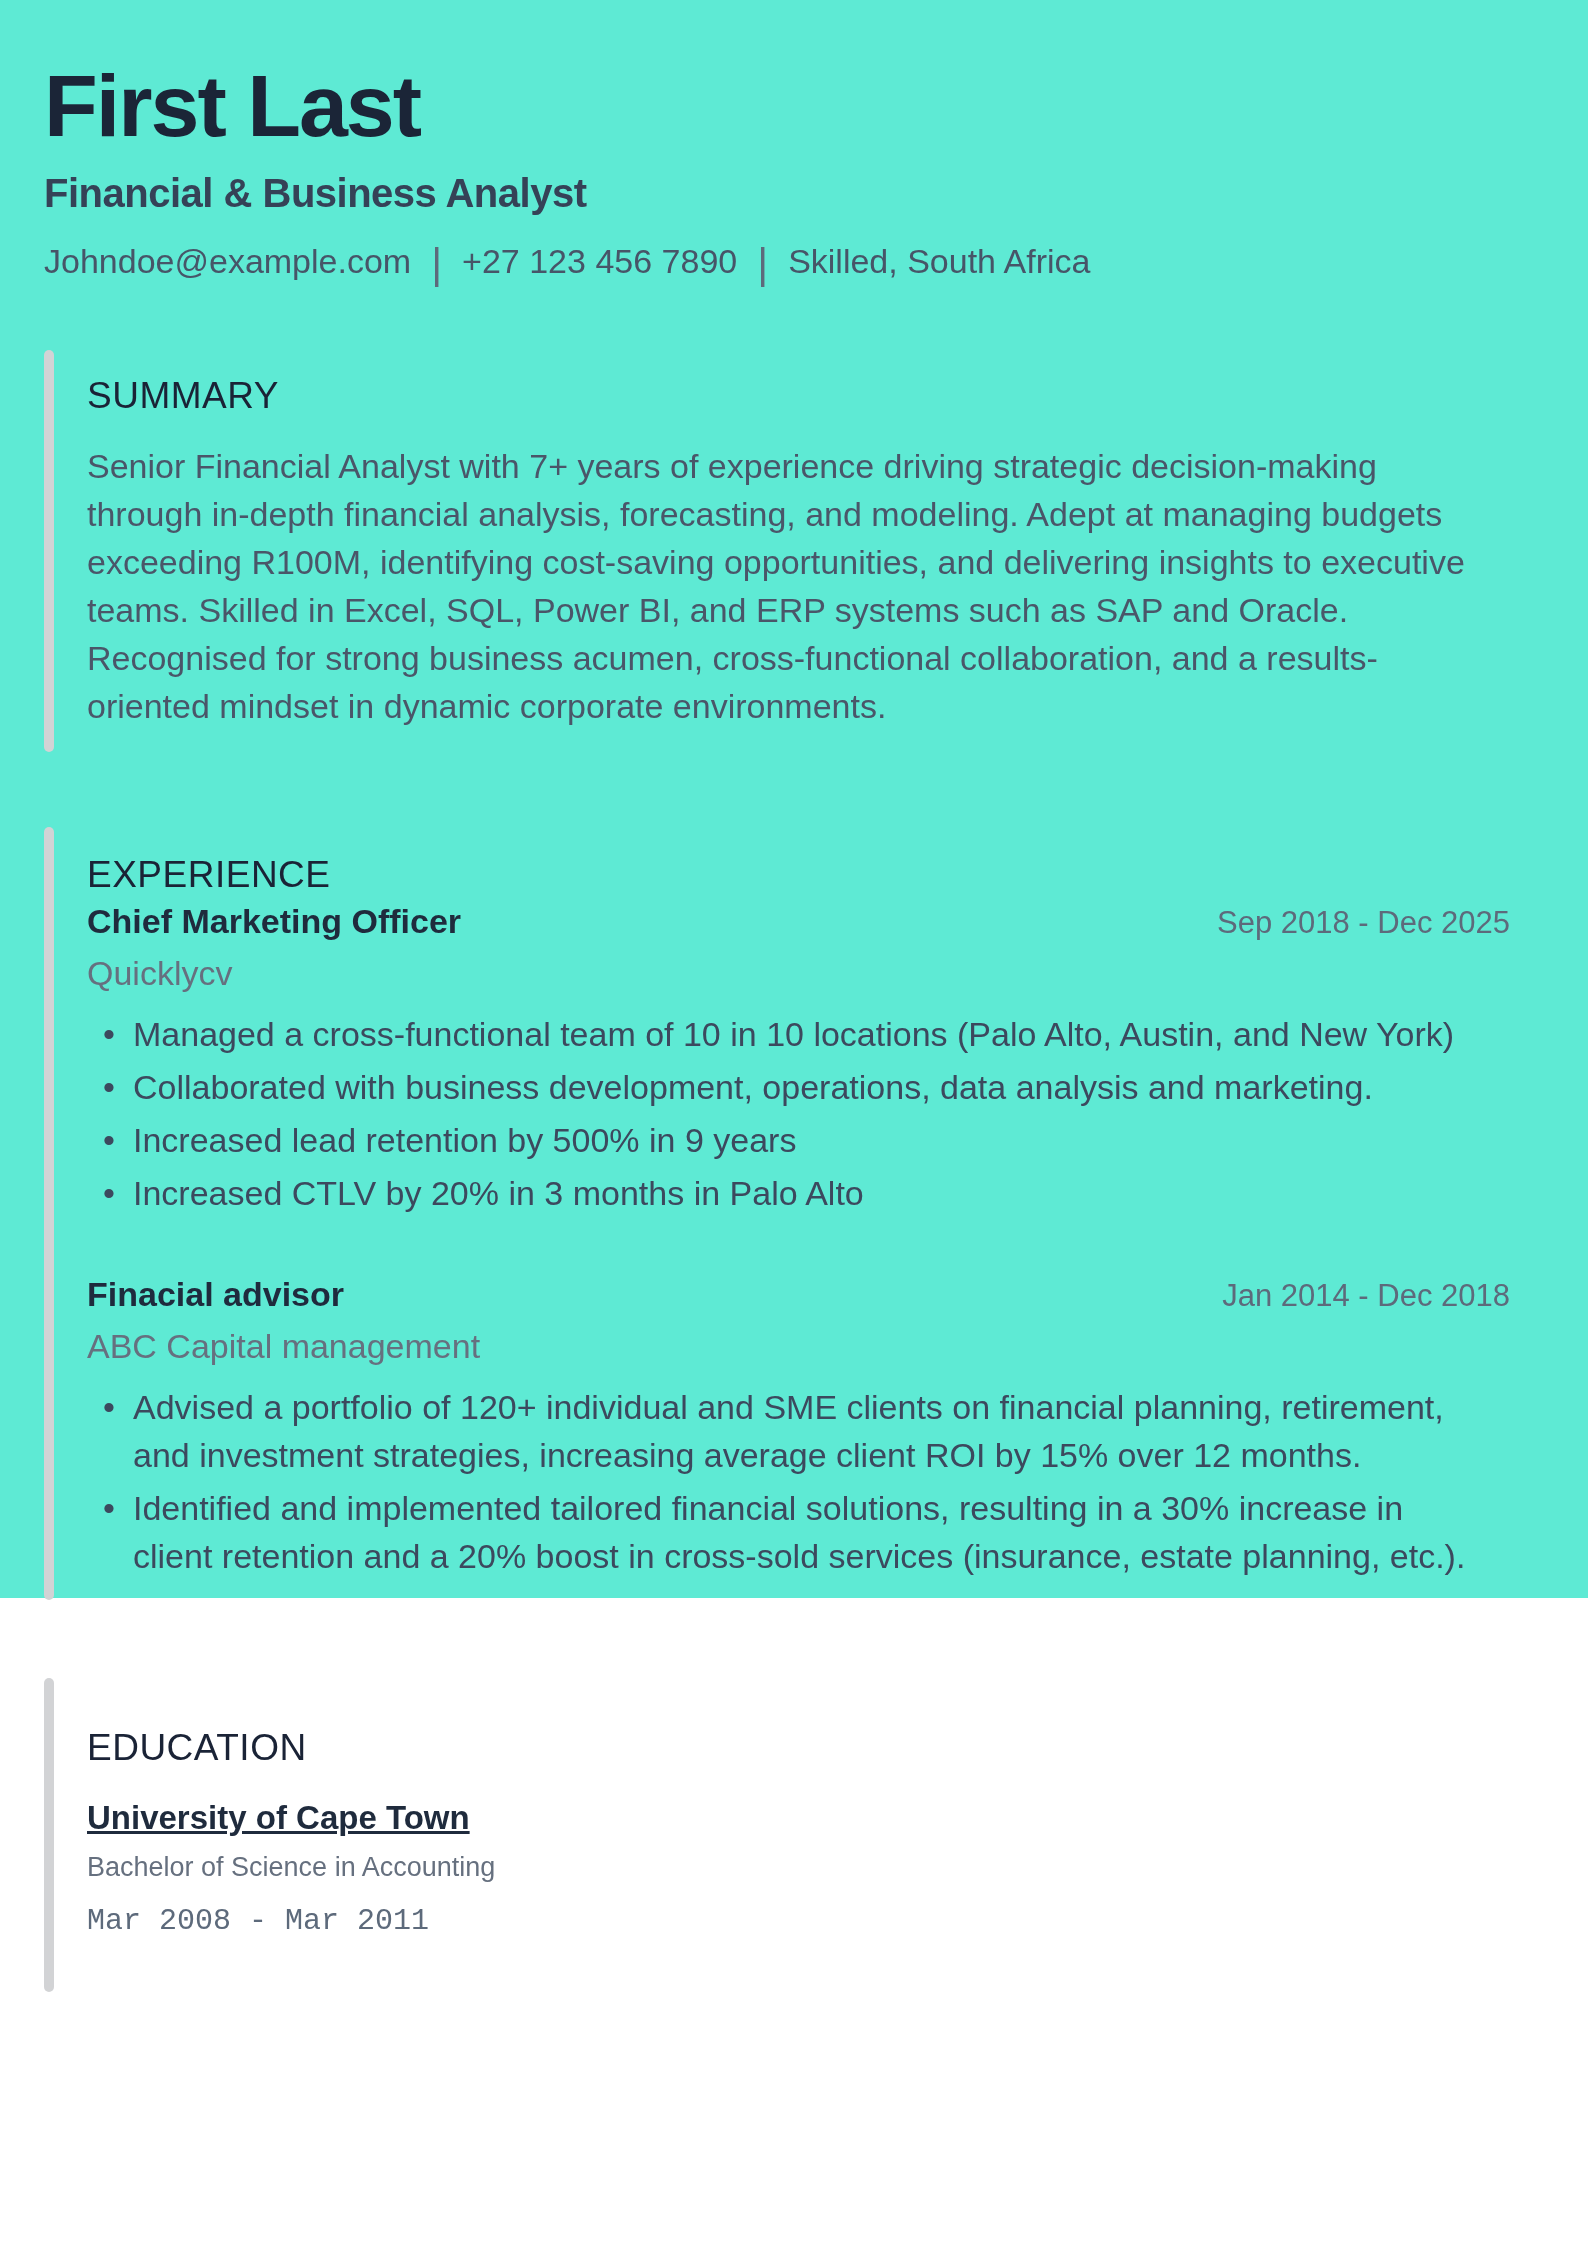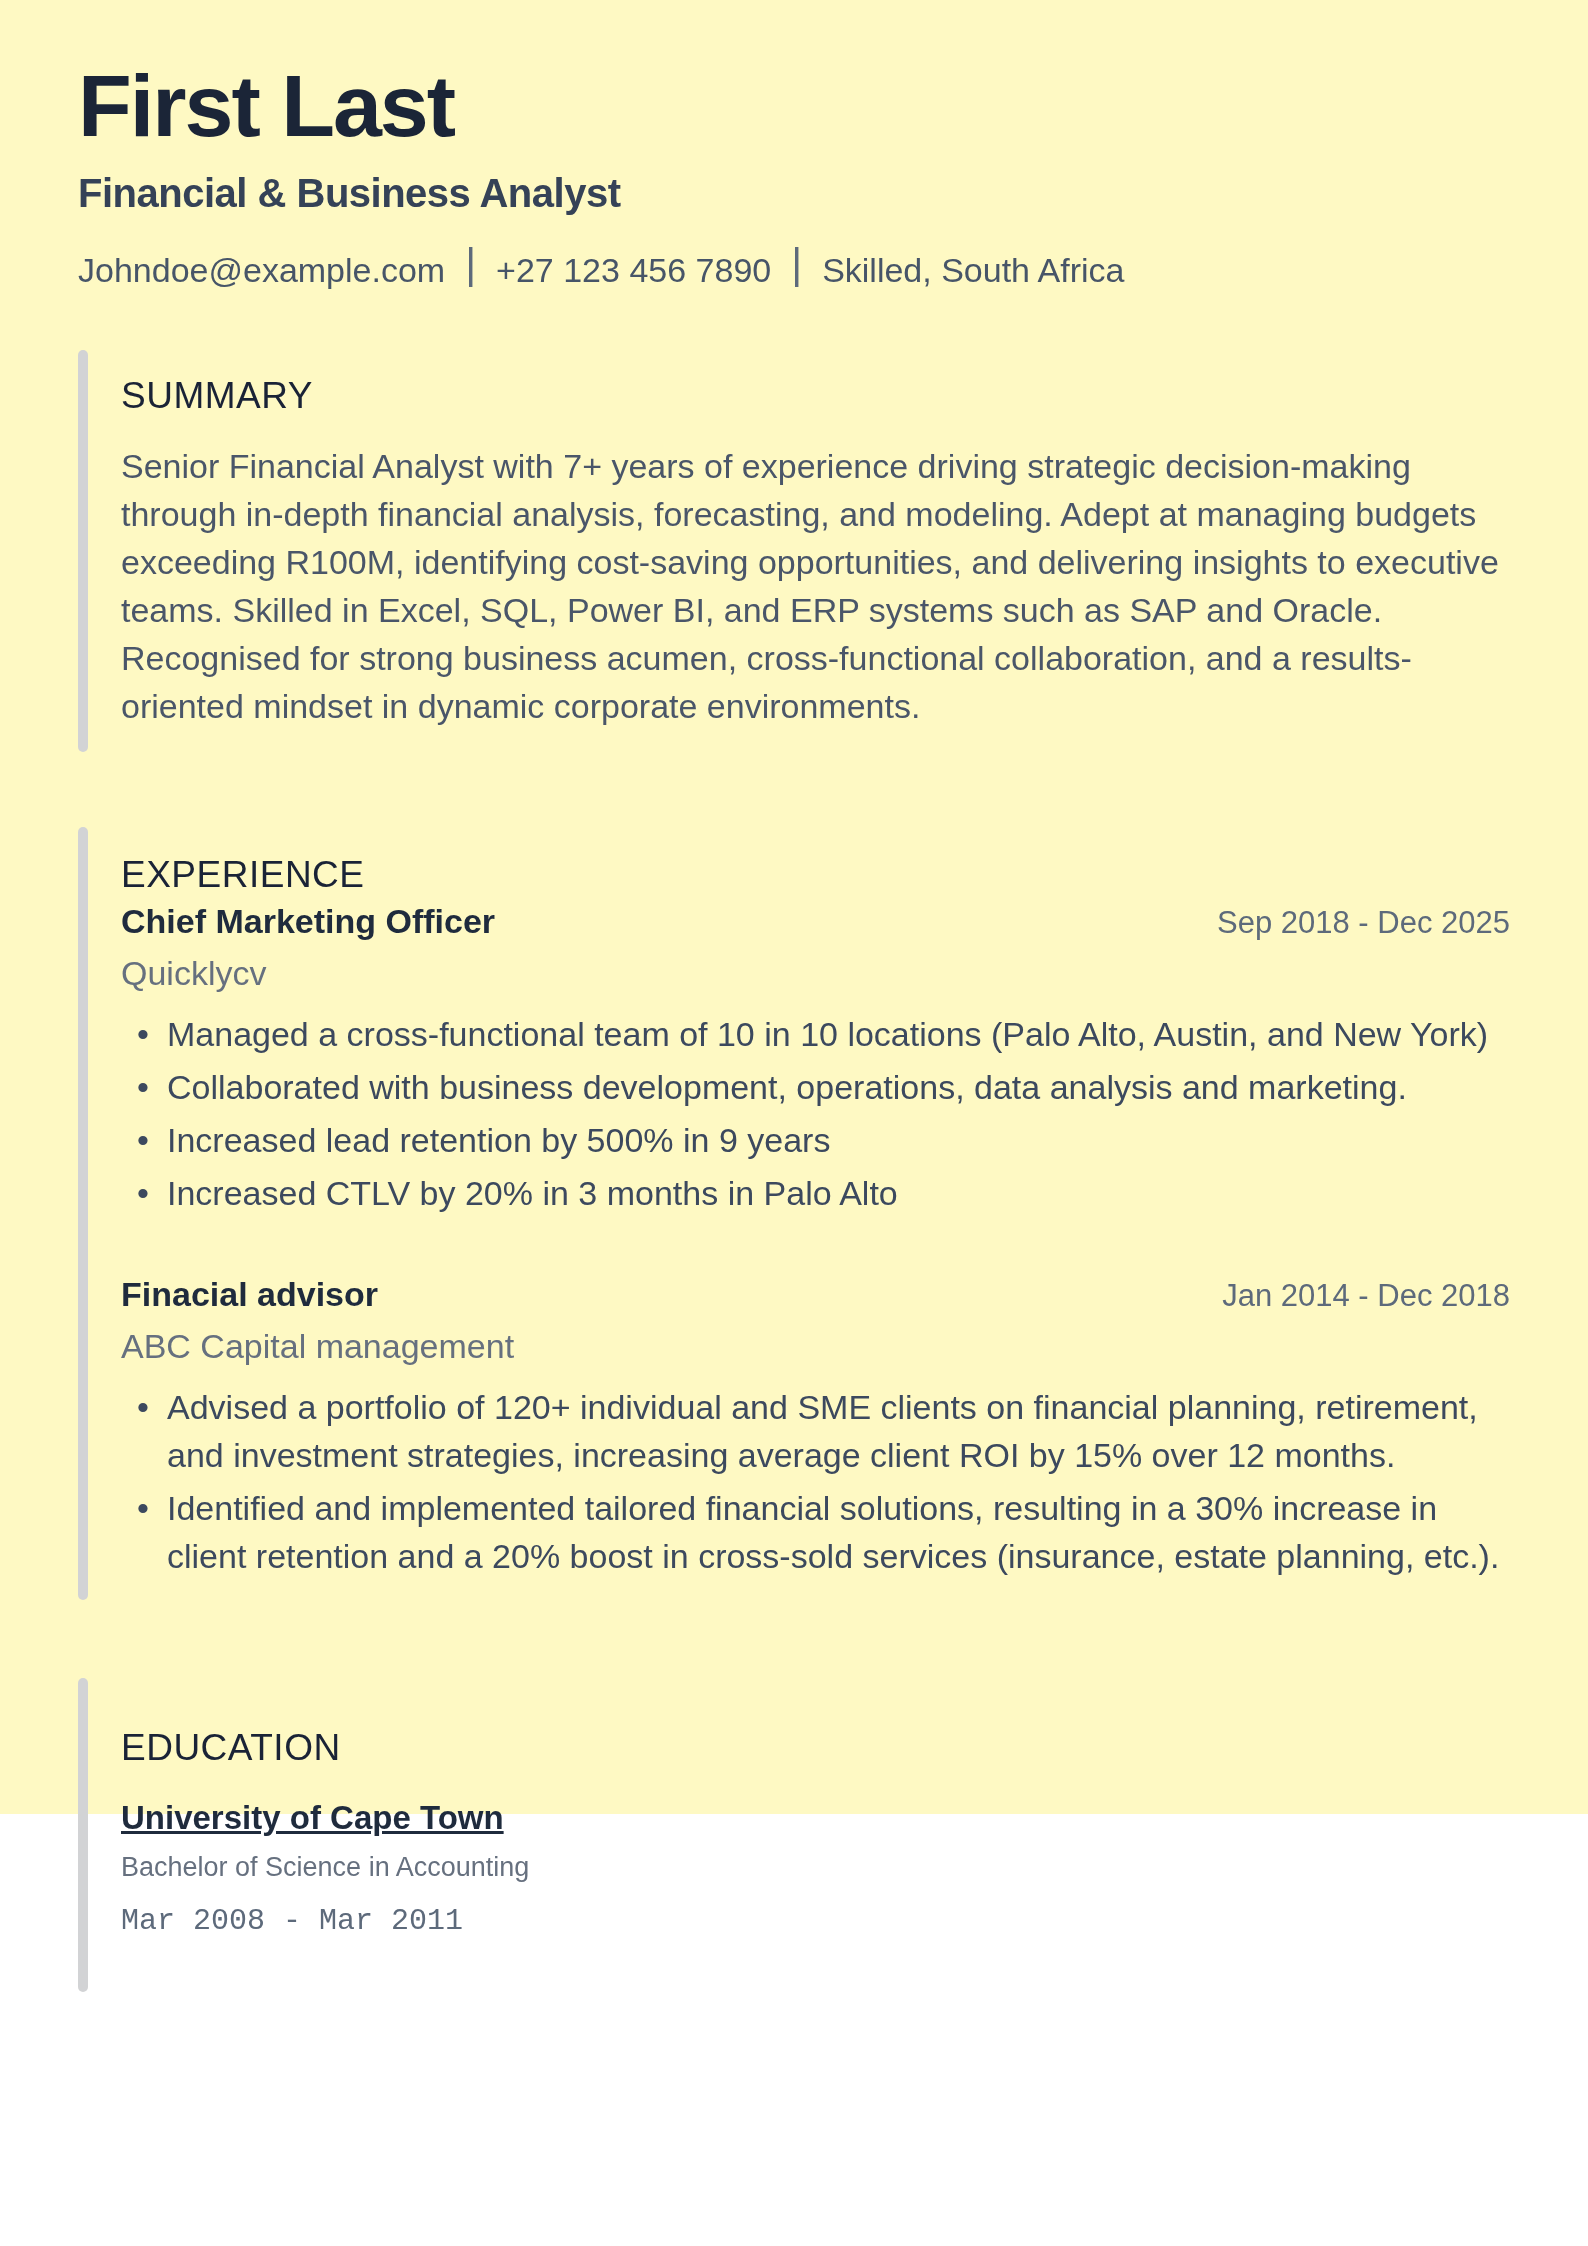"First Last" .page { background: #fef9c3 -> #5eead4; height: 1814px -> 1598px; padding: 58px 78px 0 78px -> 58px 78px 0 44px }
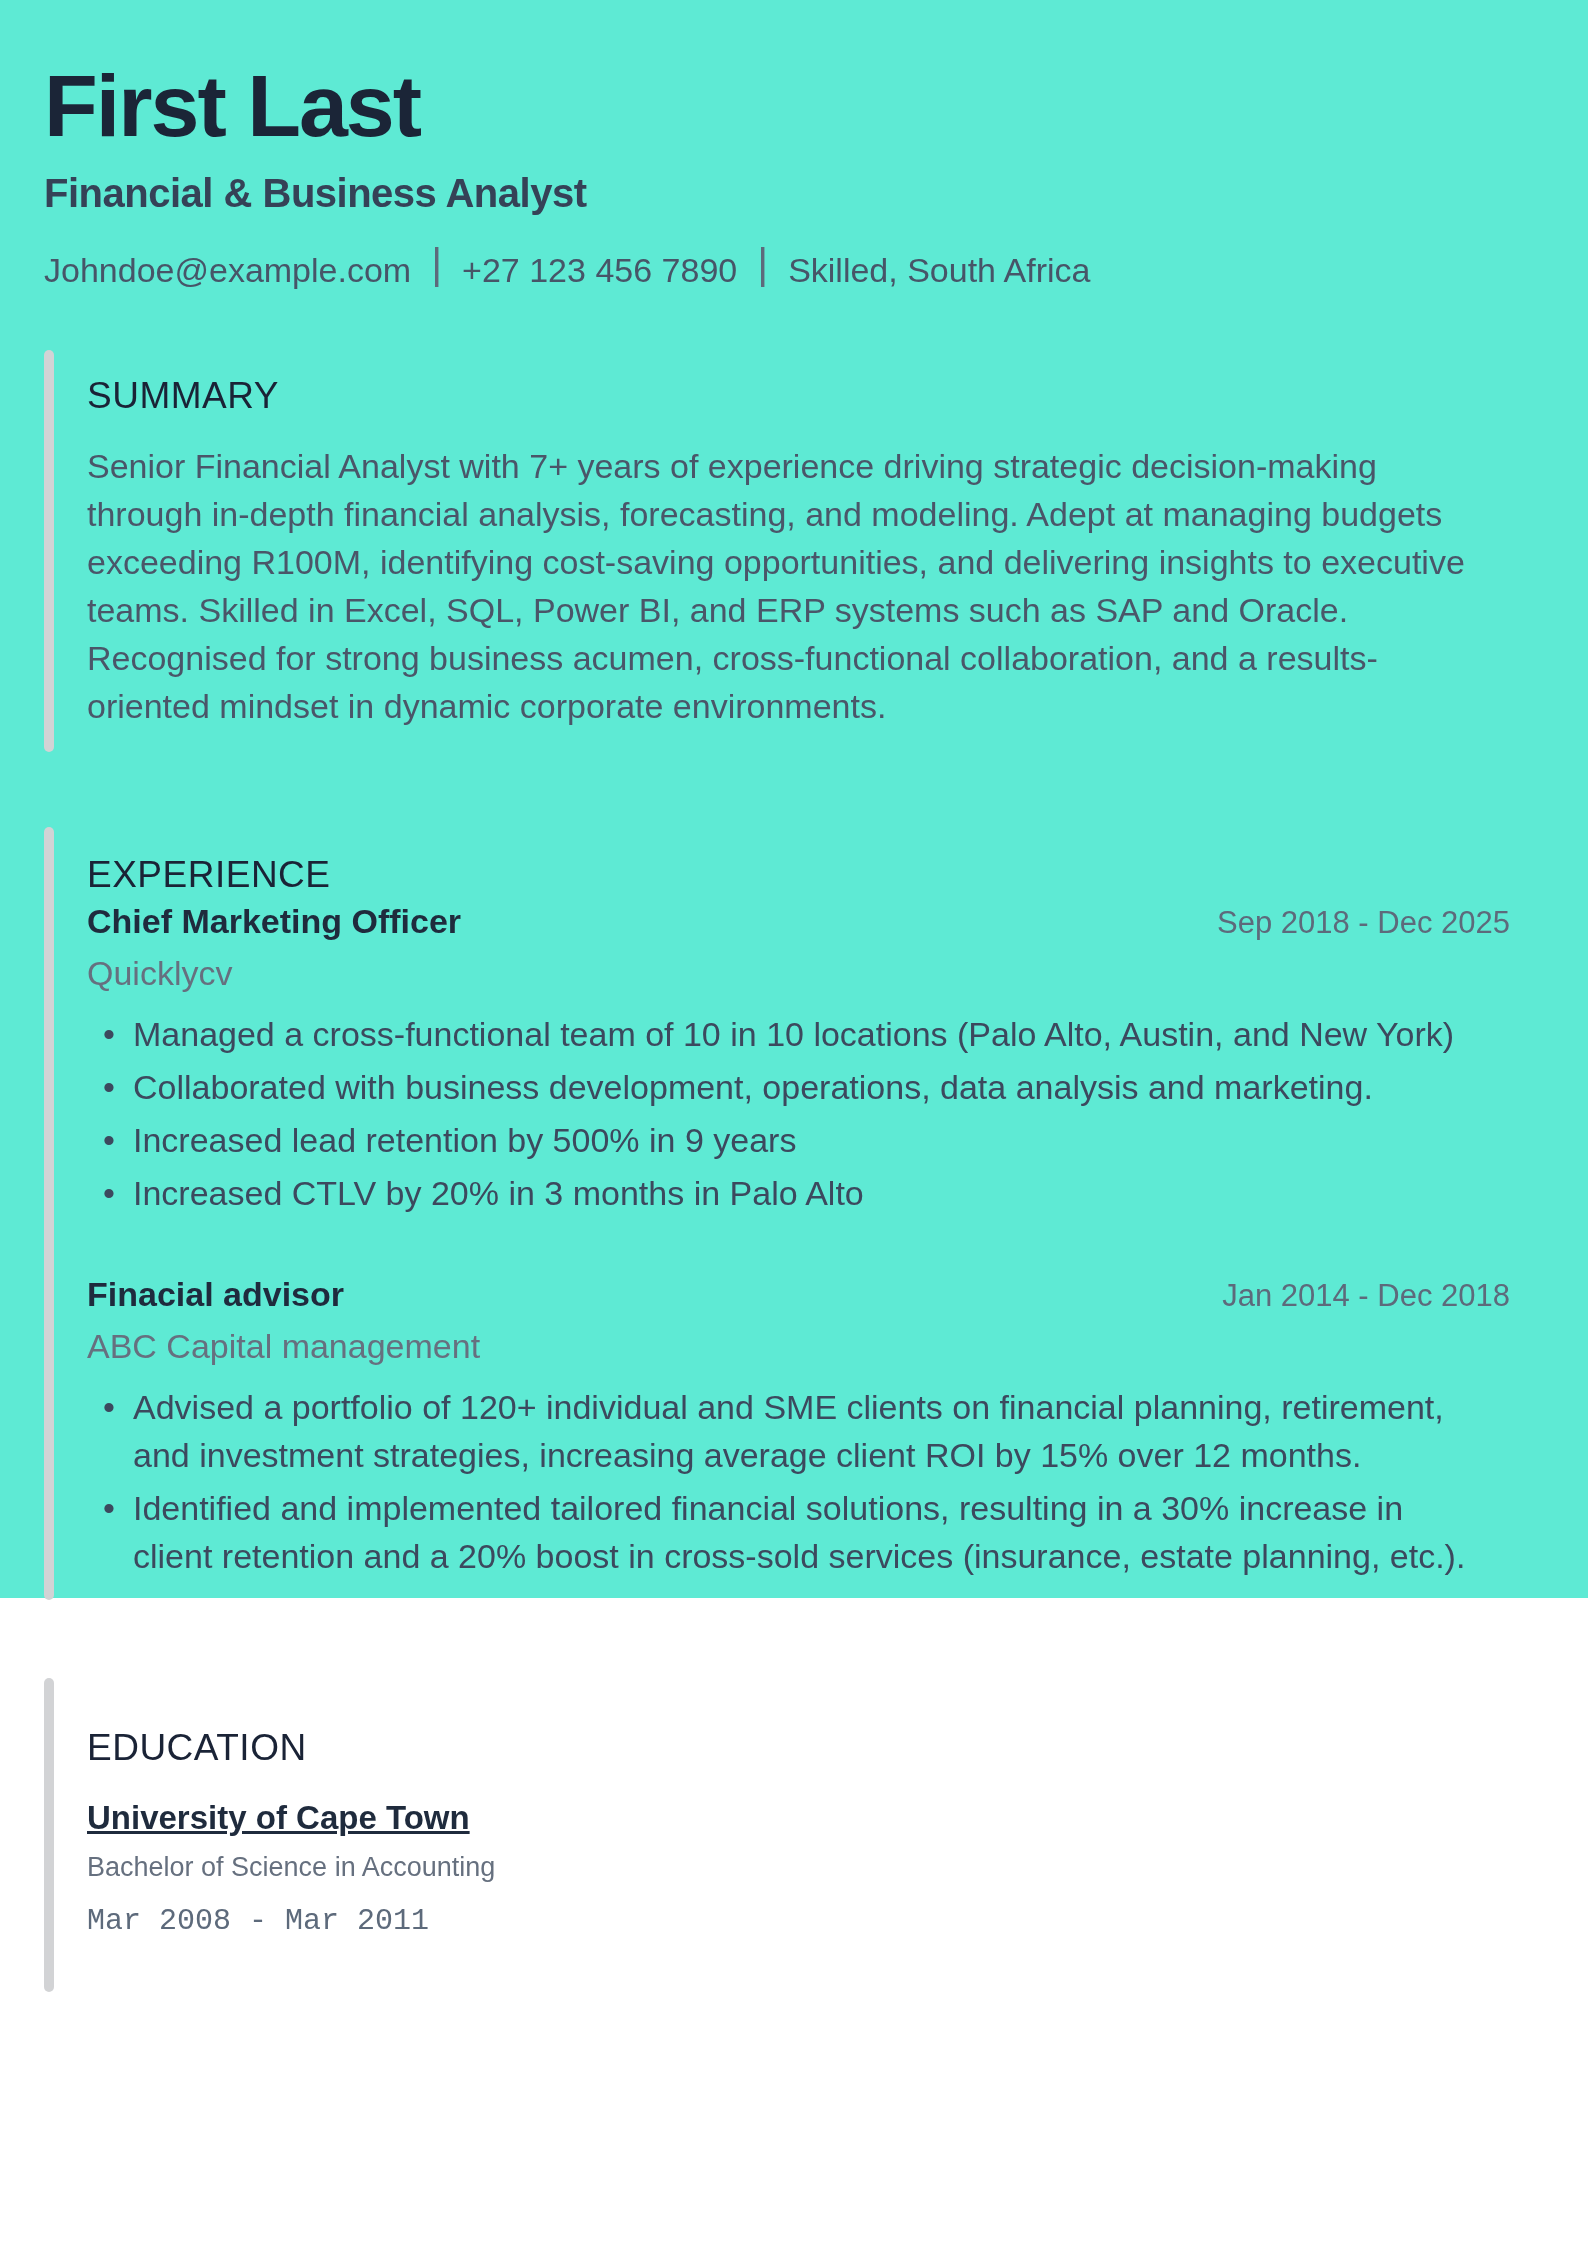"Johndoe@example.com" .contact-line { align-items: flex-end -> flex-start }
